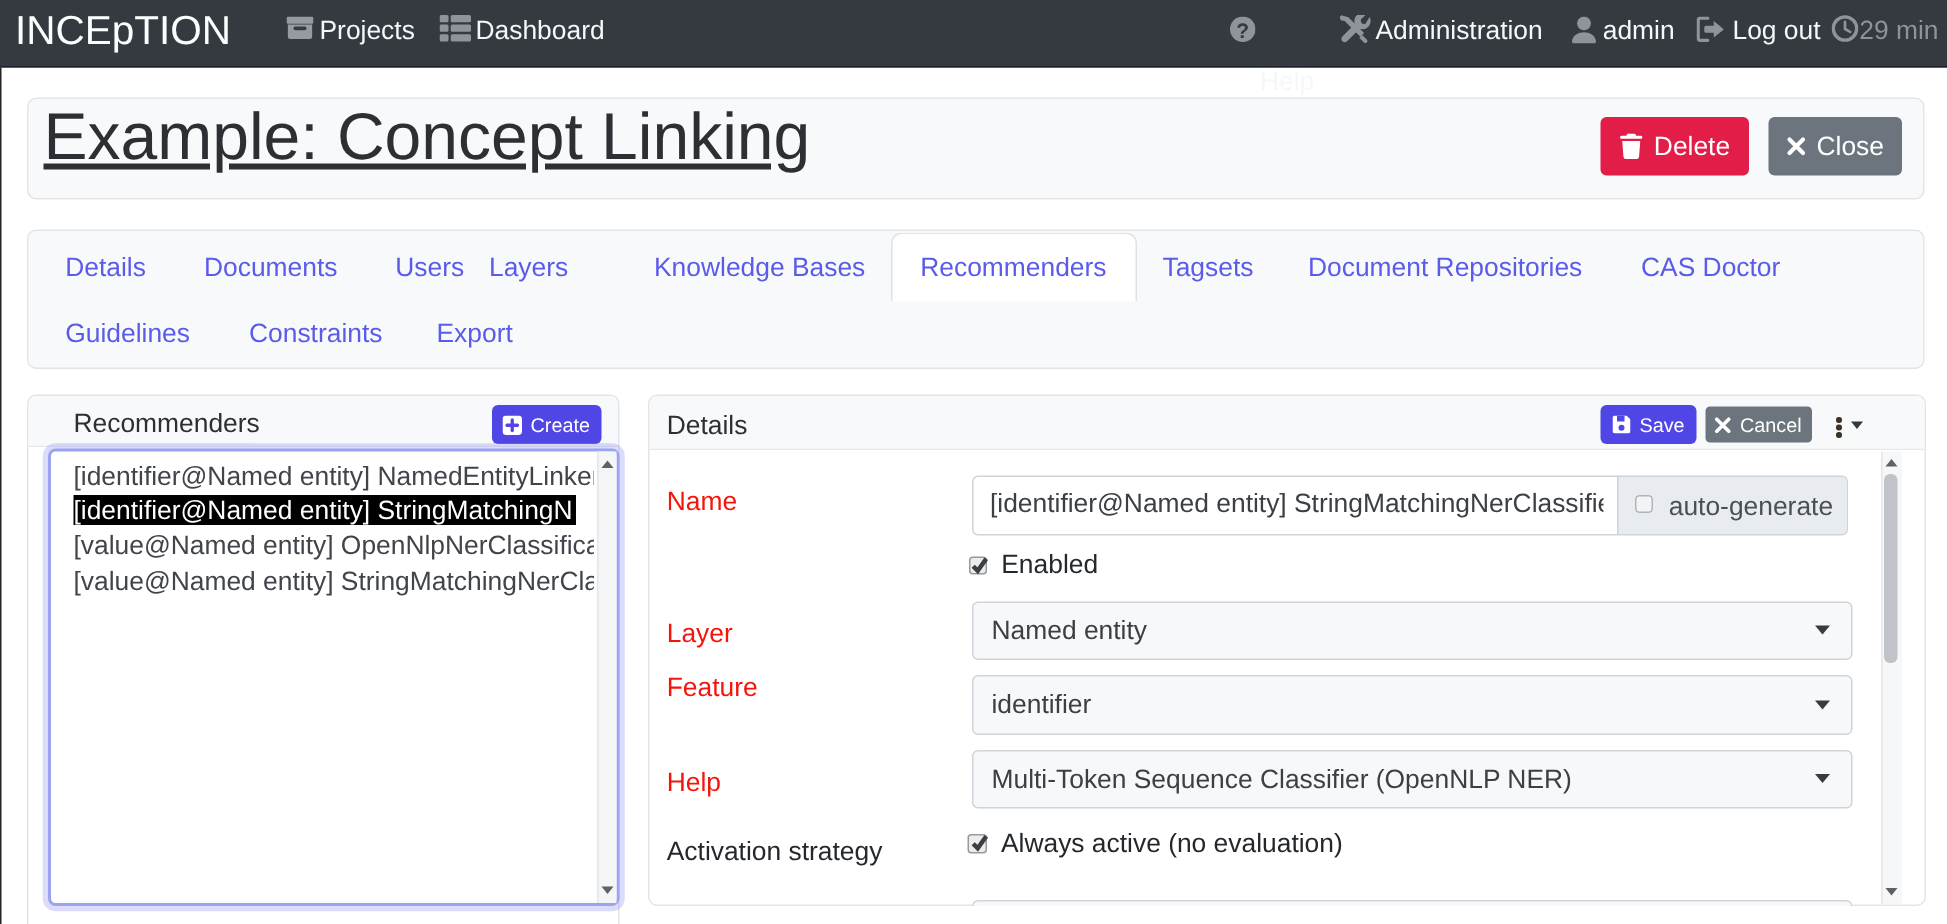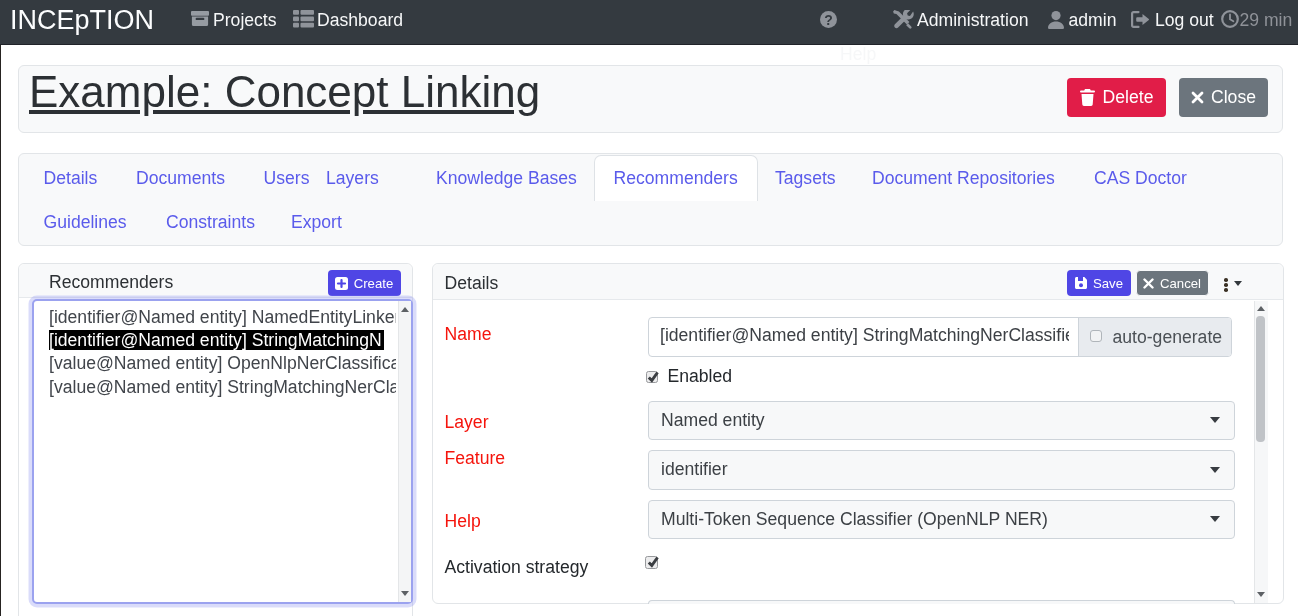"Always active (no evaluation)" div.blklbl { html: none -> <div>Always active (no evaluation)</div> }
